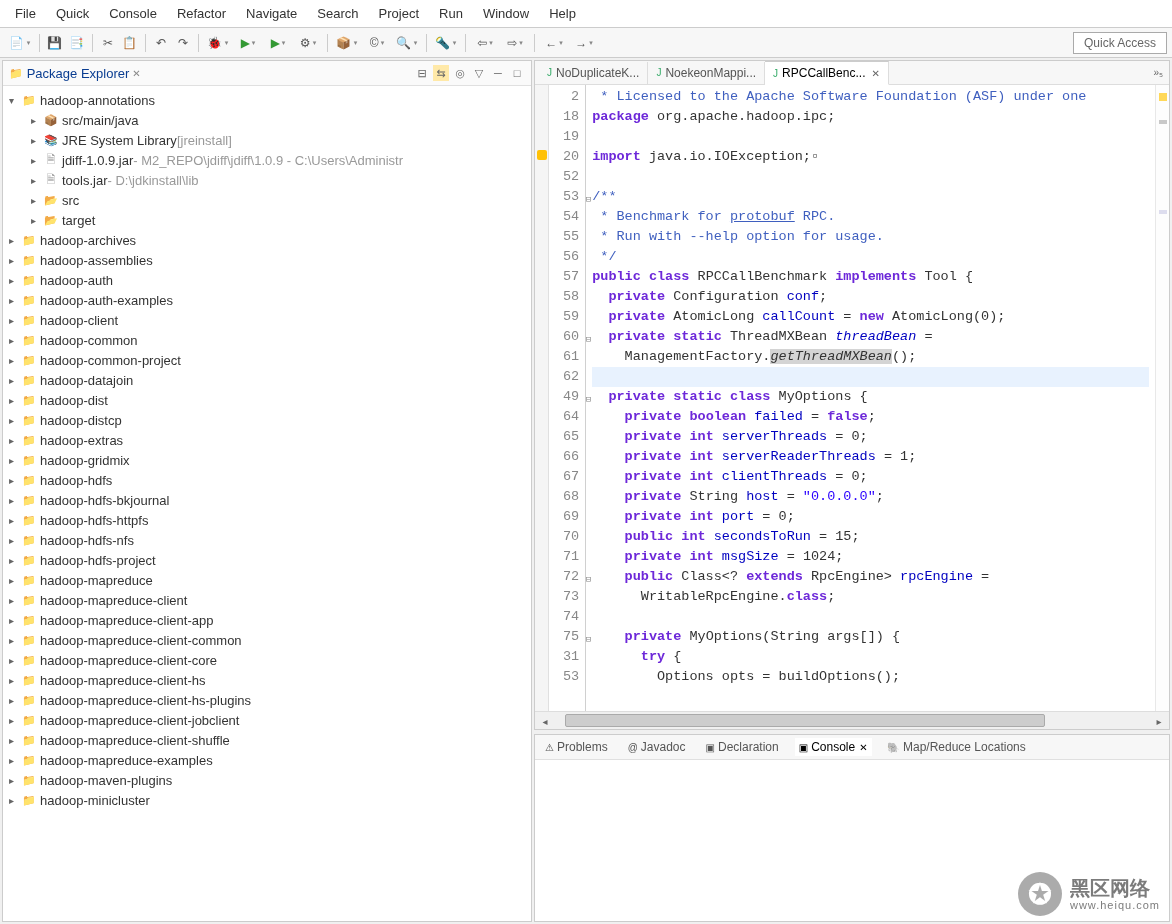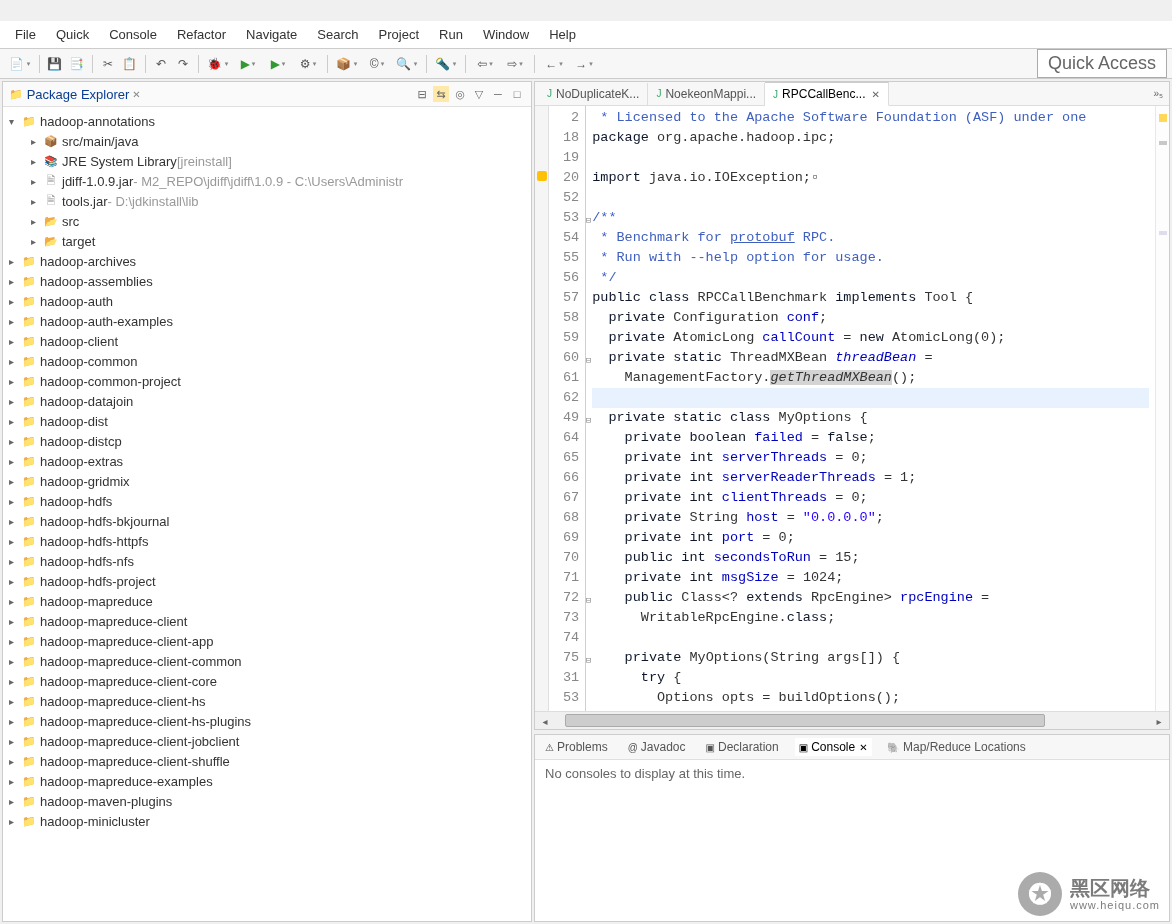"File" .menubar { margin-top: 21px -> none }
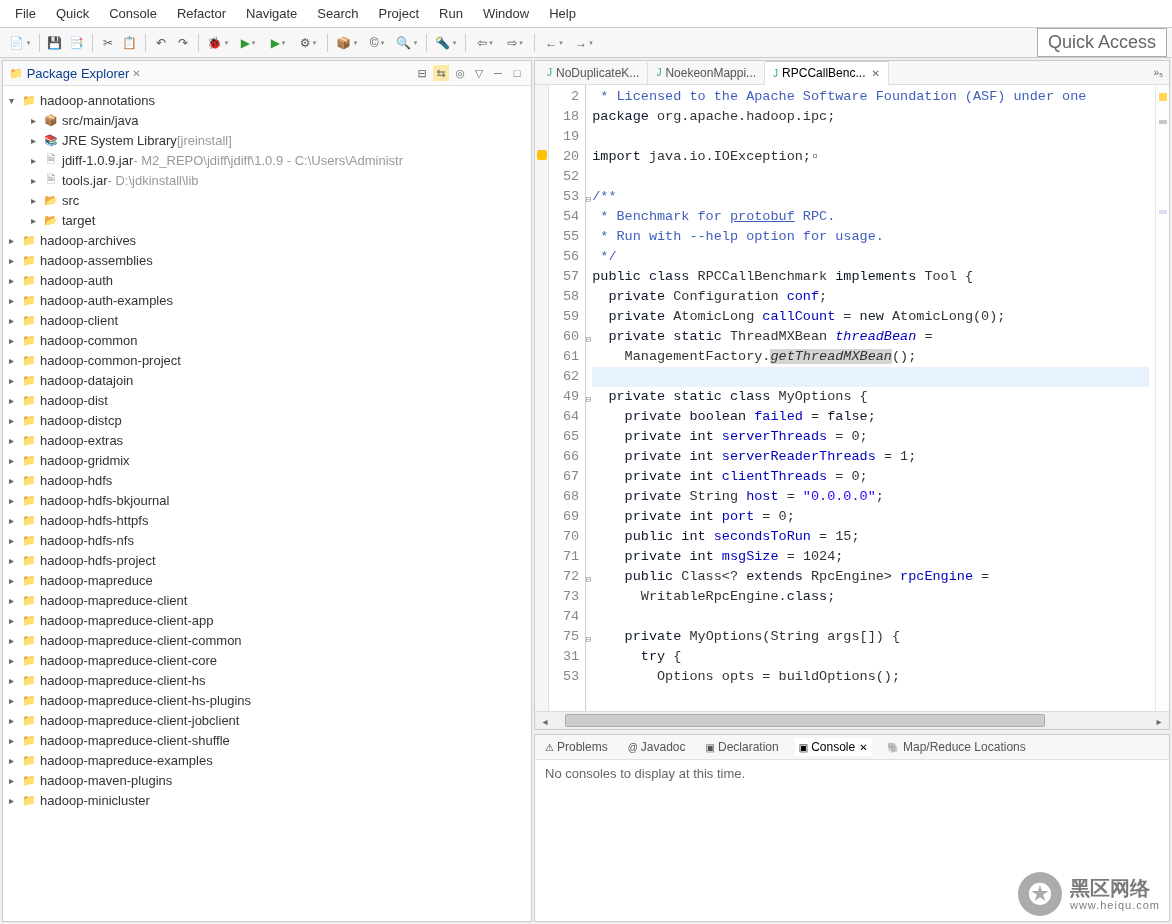"Quick Access" .quick-access { font-size: 18px -> 12px }
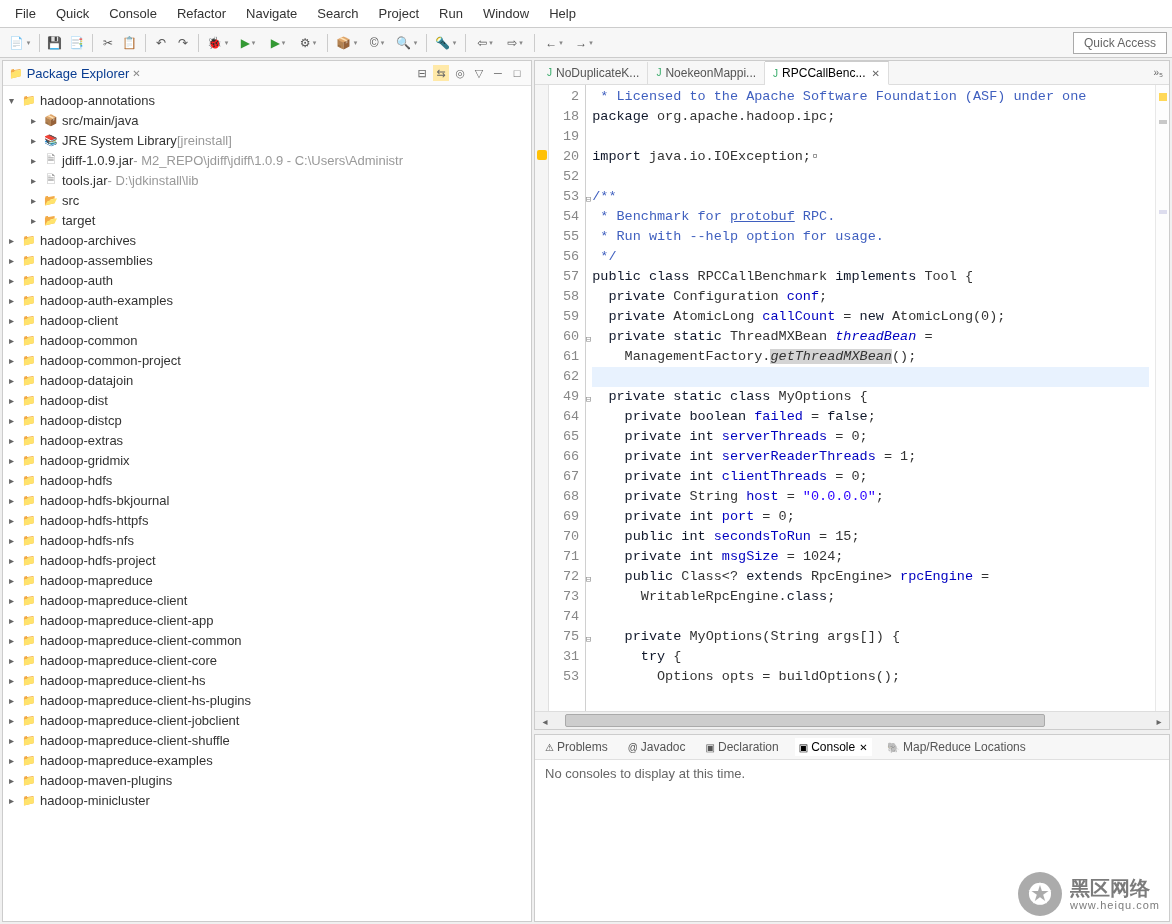"package" .kw { color: #0f172a -> #6d28d9; font-weight: normal -> bold }
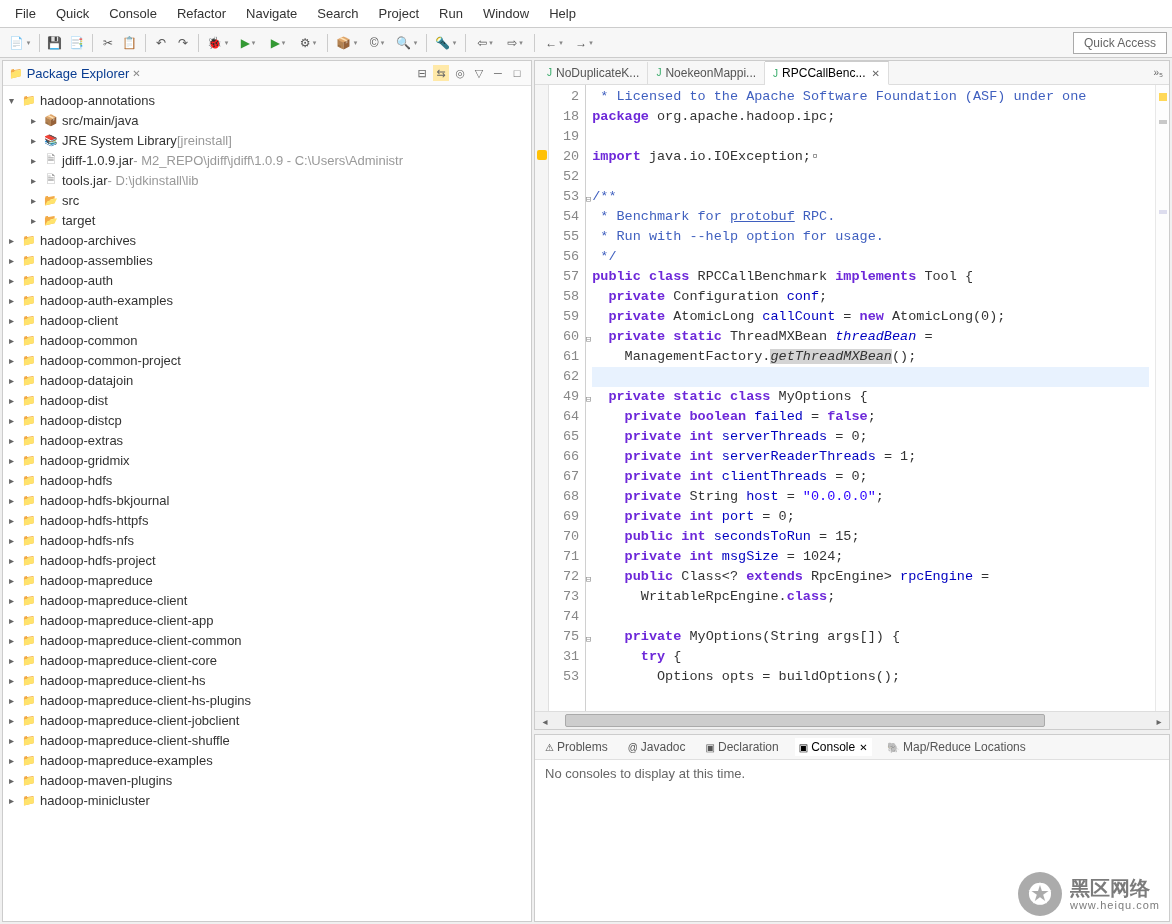"No consoles to display at" div.bottom-content { html: <div>No consoles to display at this time.</div> -> none }
